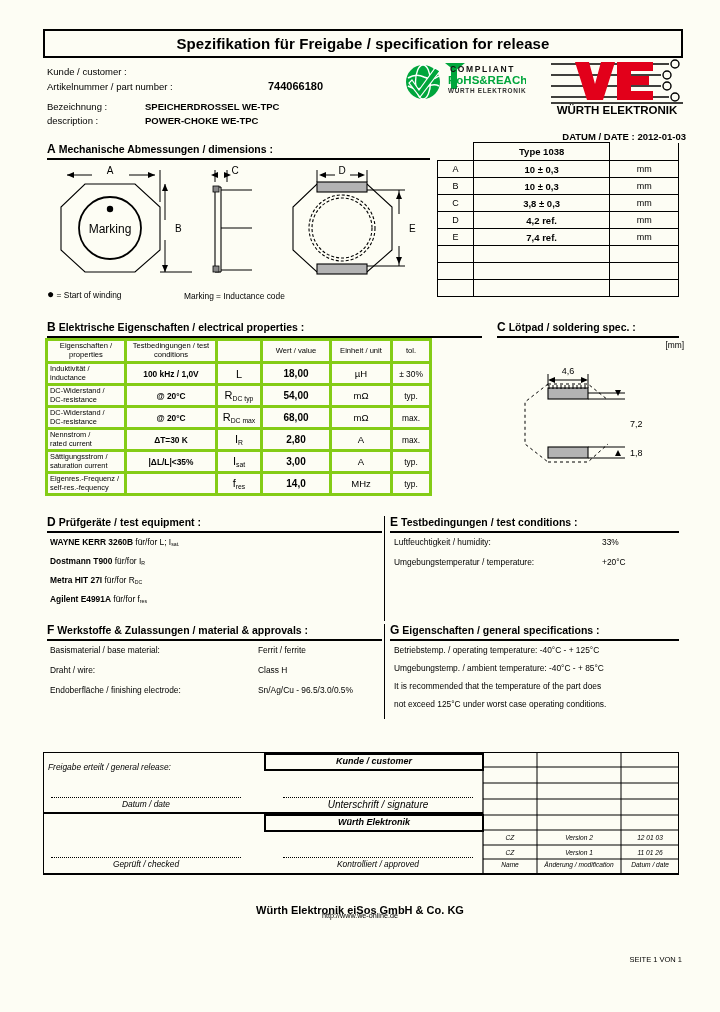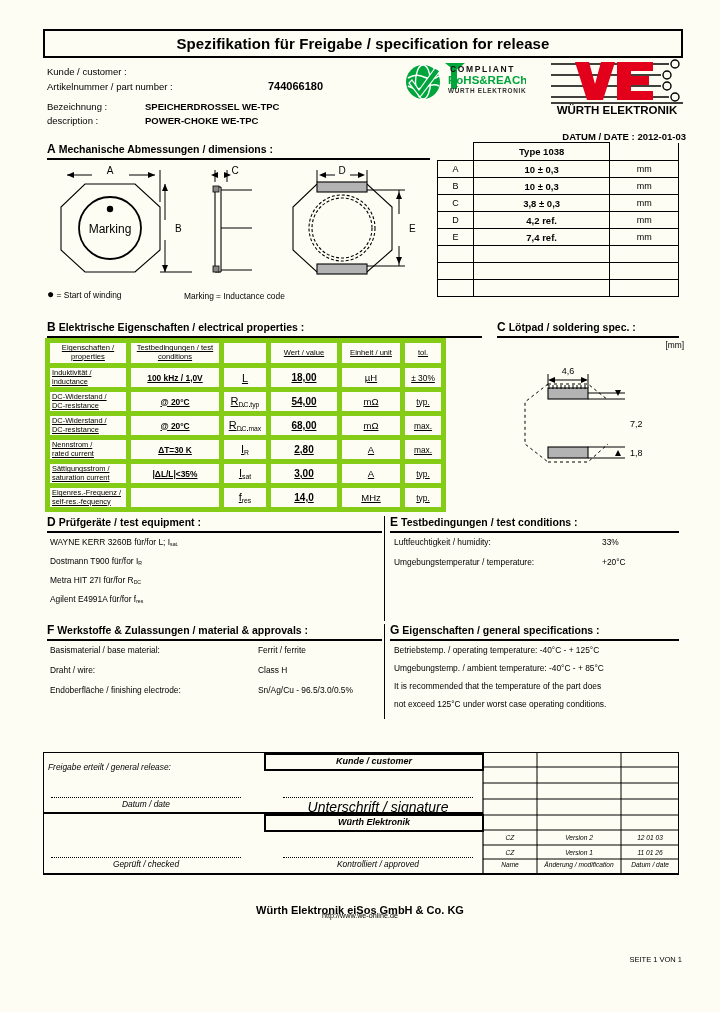"Eigenschaften / properties" .eltbl td { border: 5px solid #84cc16 -> 3px solid #84cc16; text-decoration: underline -> none }
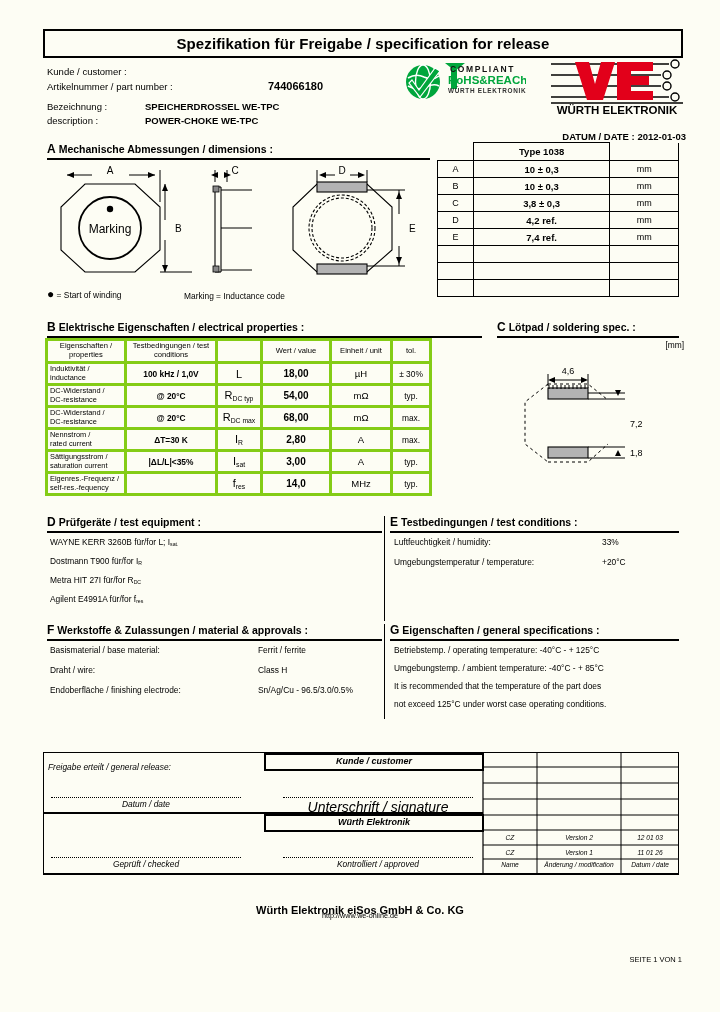"WAYNE KERR 3260B" .b { font-weight: normal -> bold }
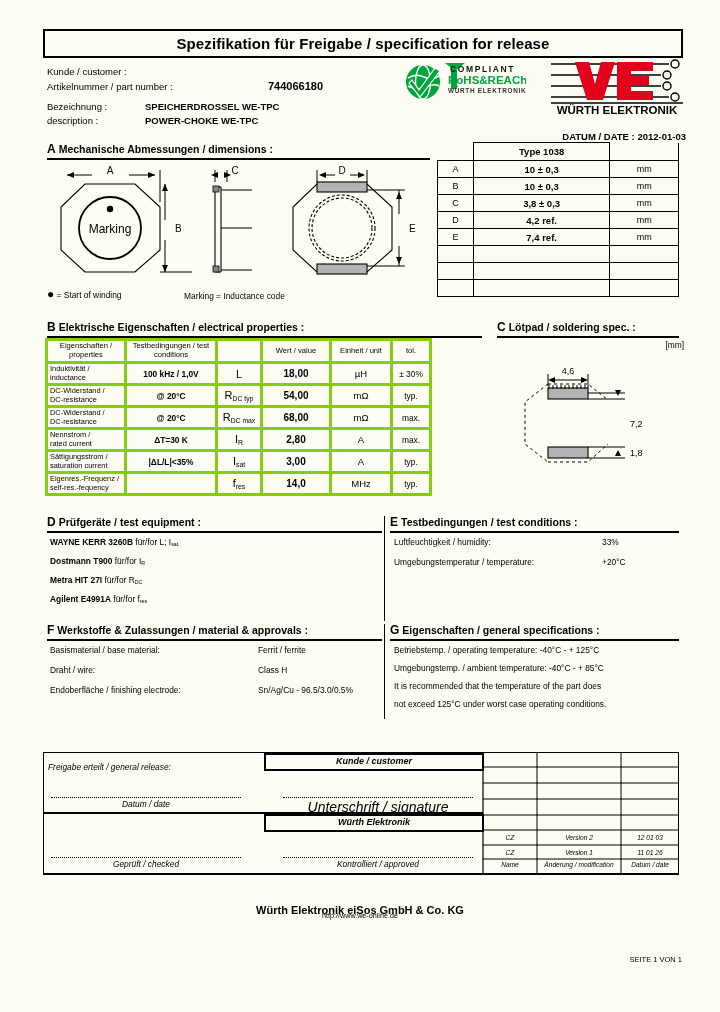"Unterschrift / signature" div { font-size: 14px -> 10px }
